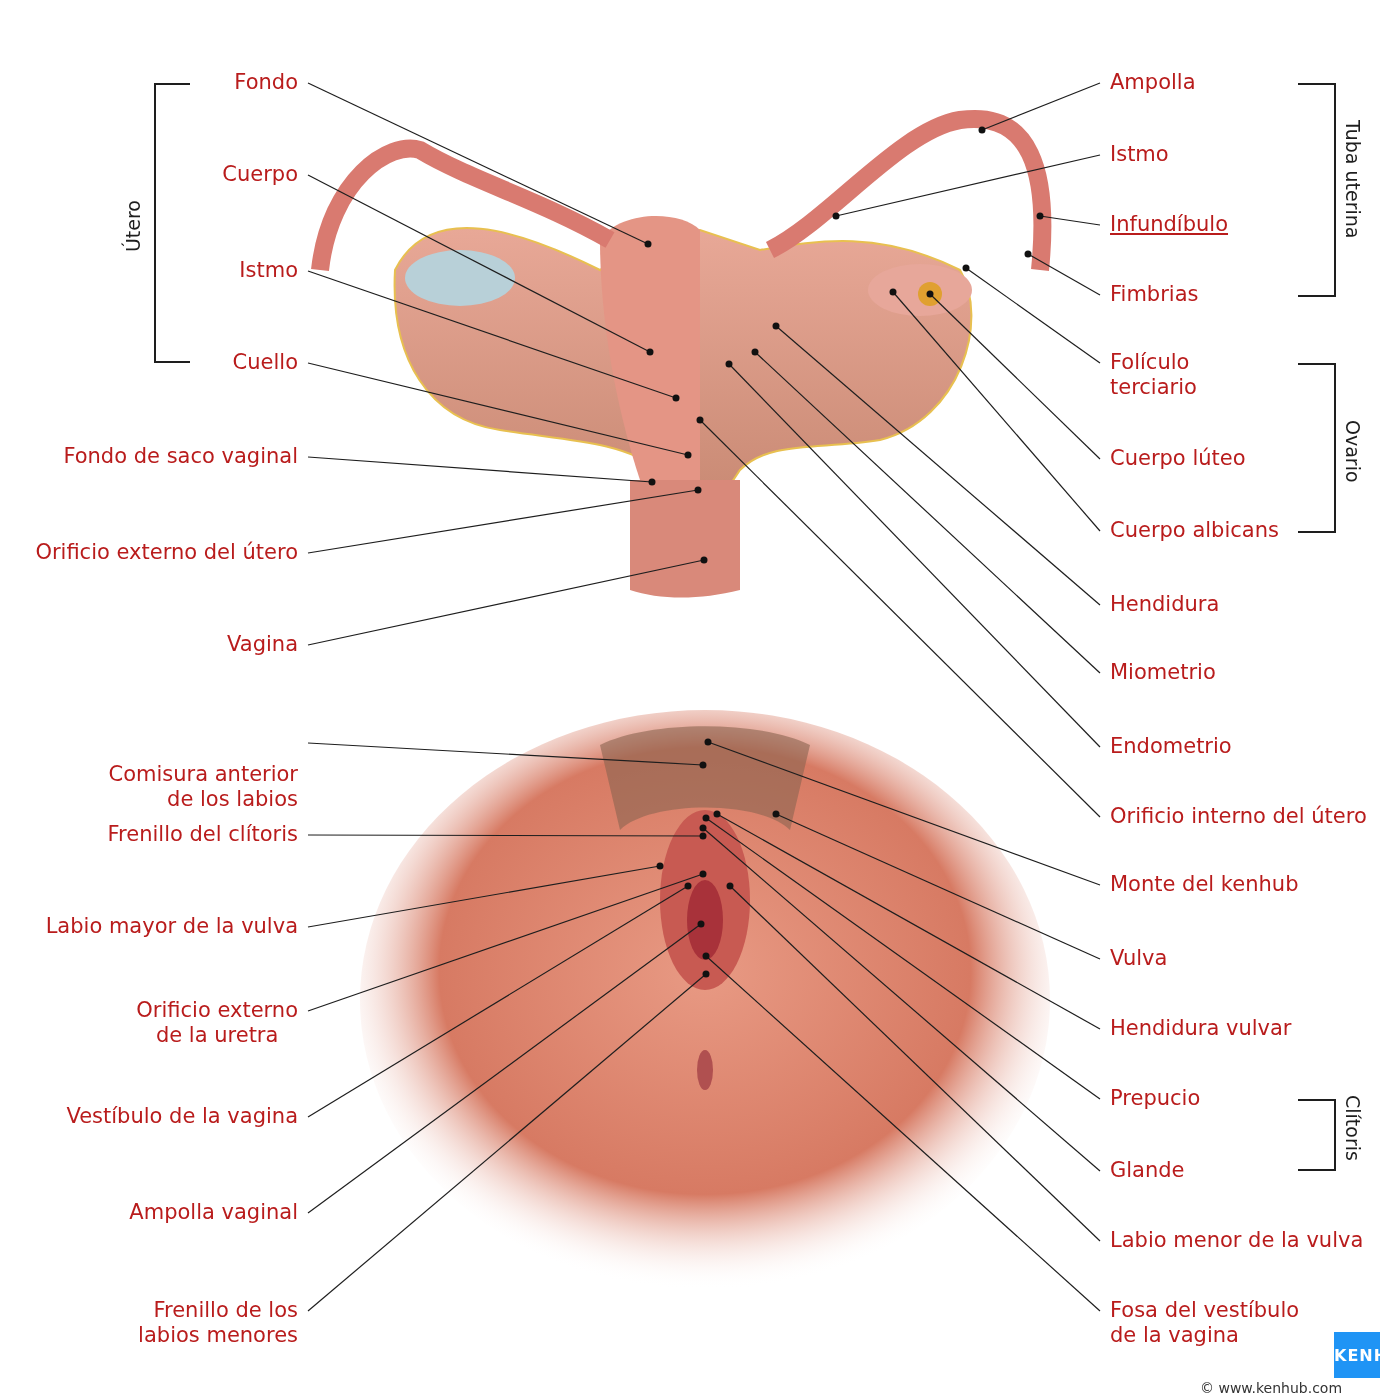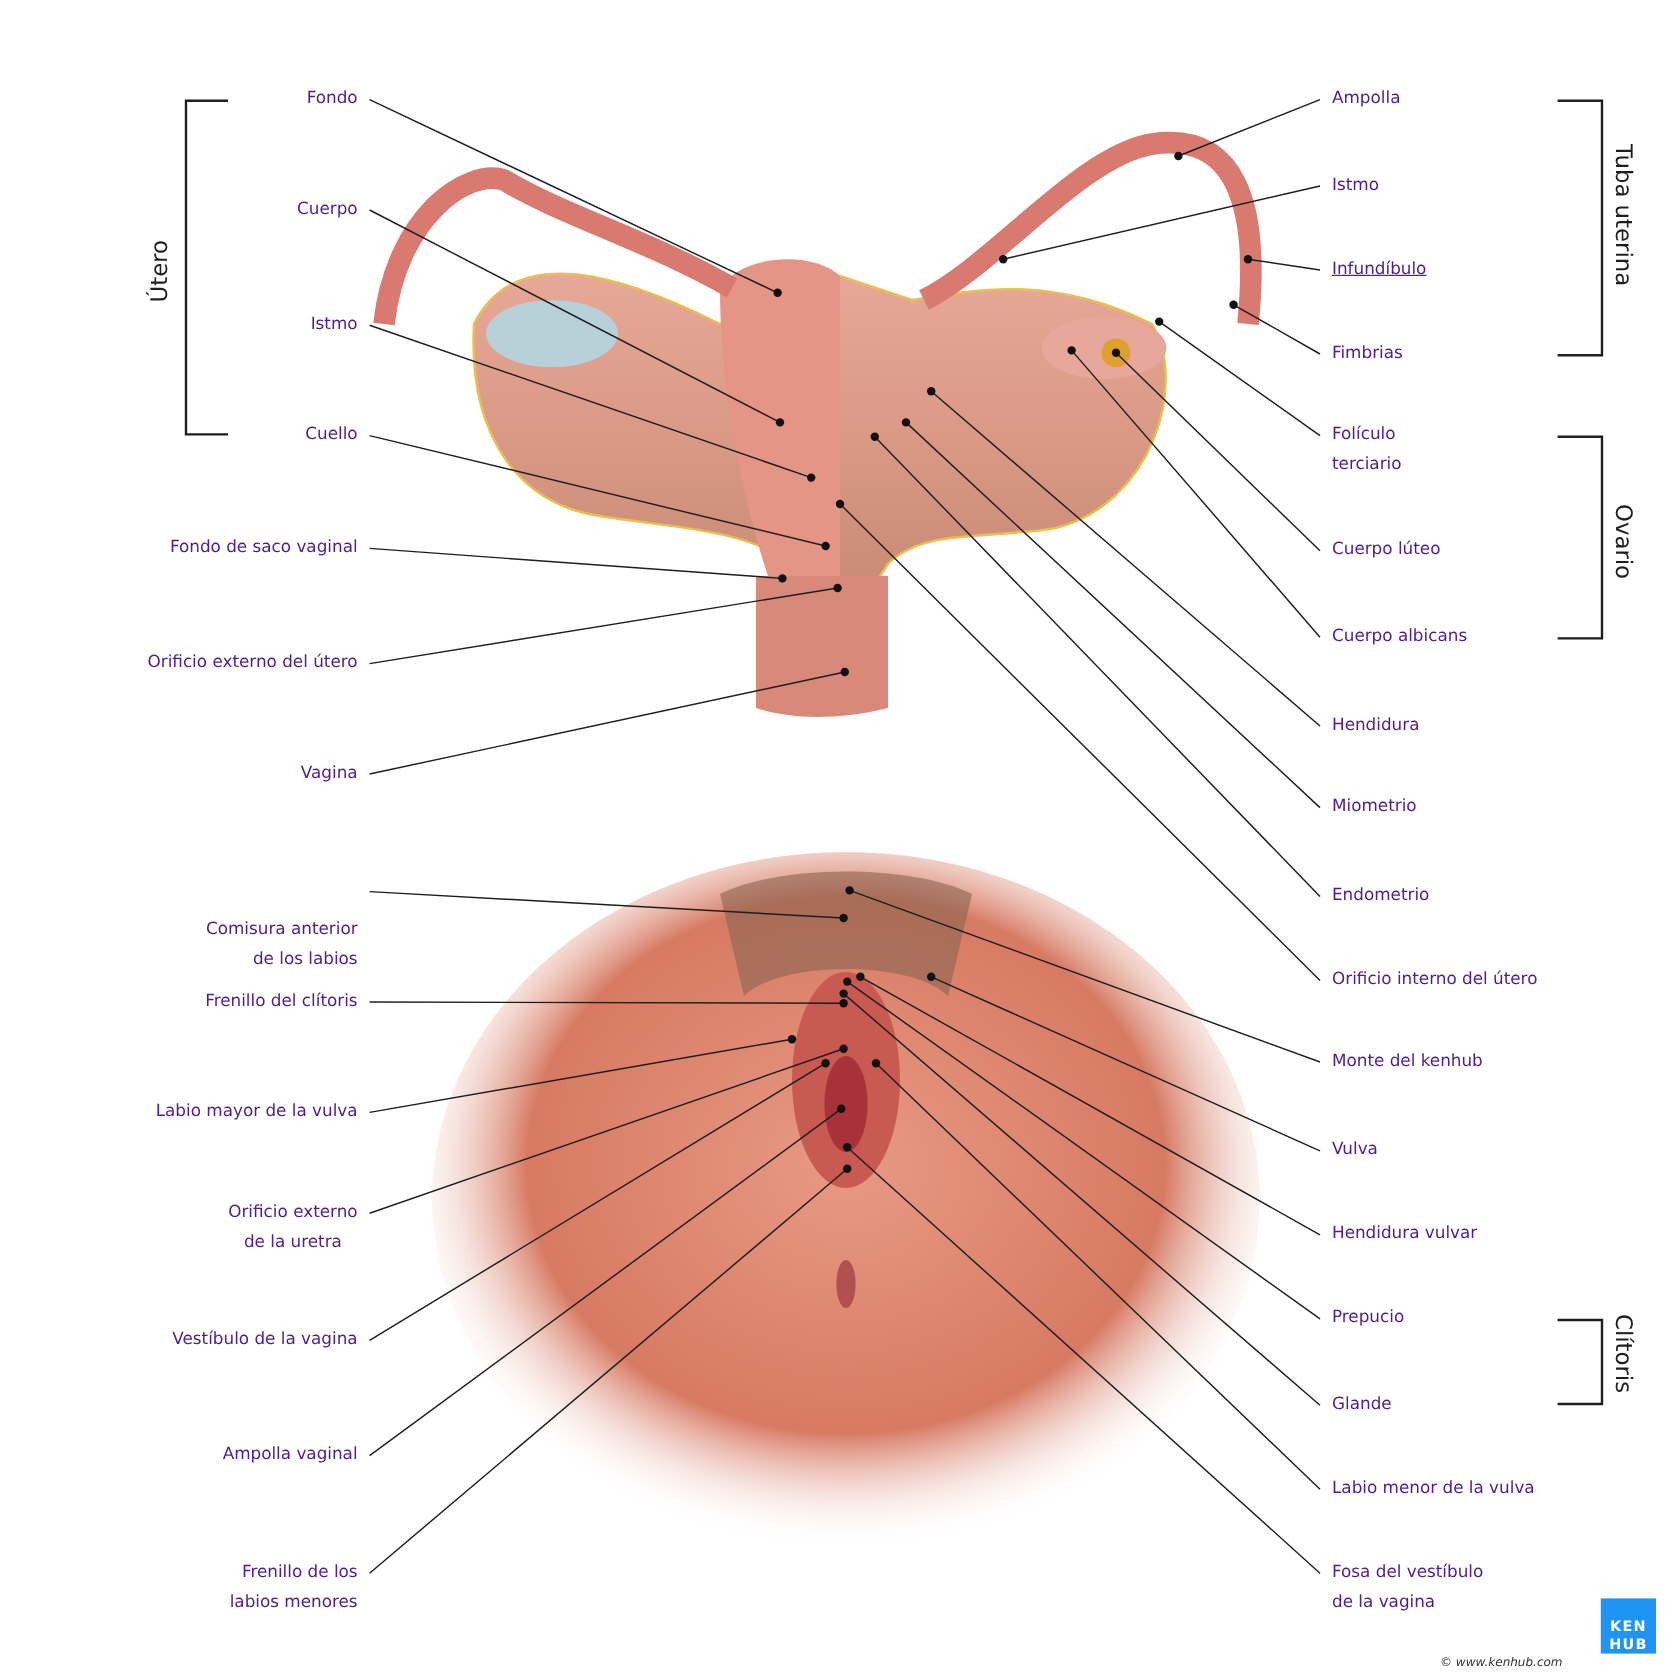"Fondo" .lbl { color: #4c1d95 -> #b91c1c; font-size: 14px -> 21px }
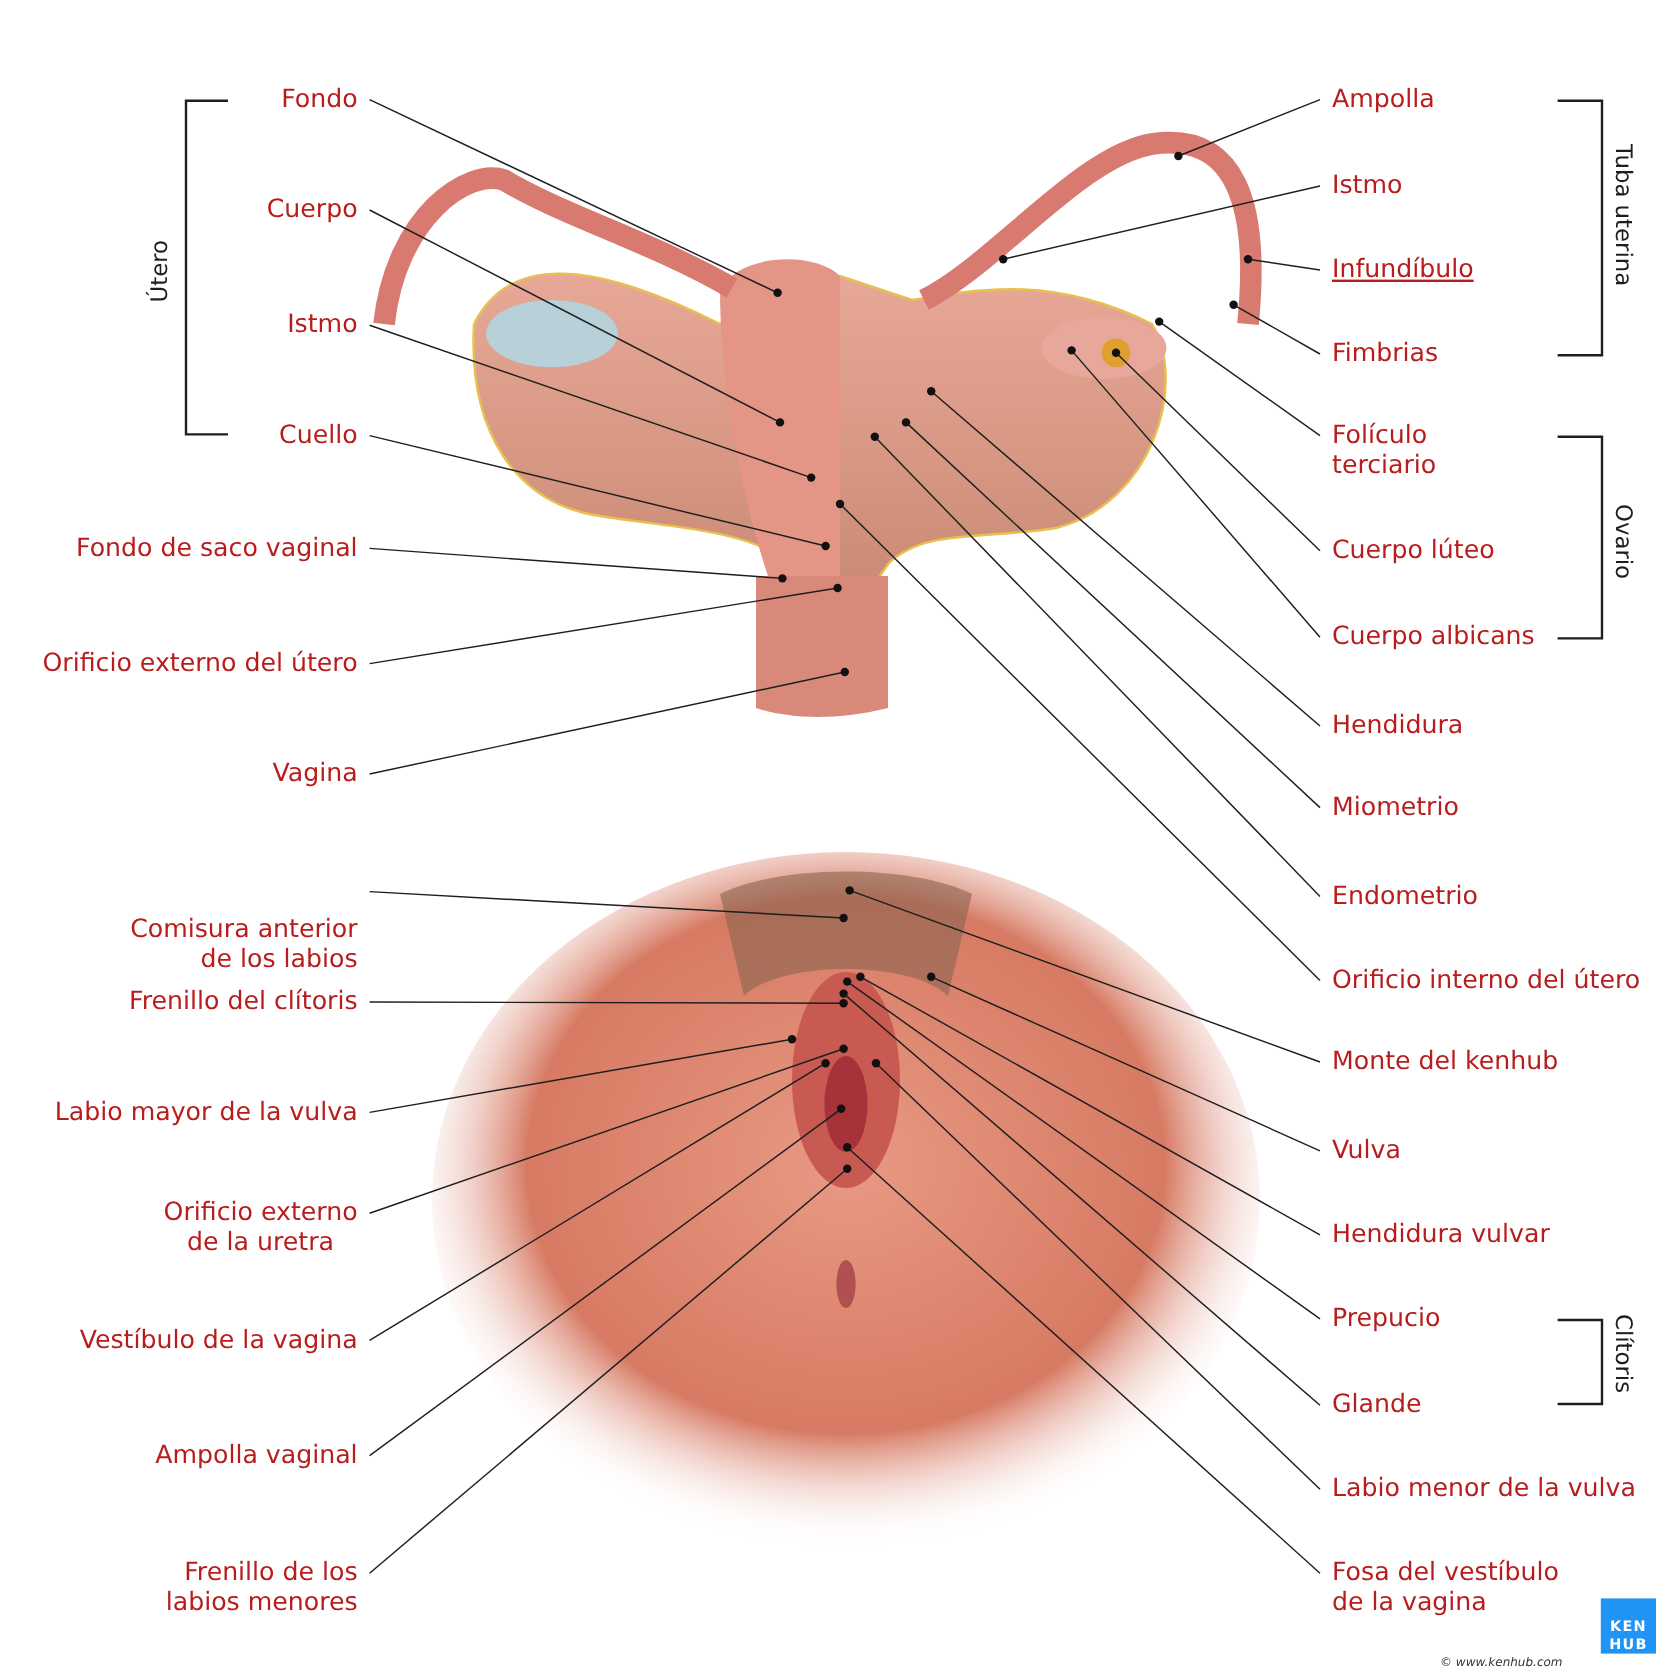"KEN" .logo { flex-direction: column -> none; font-size: 12px -> 16px; justify-content: flex-end -> space-between }
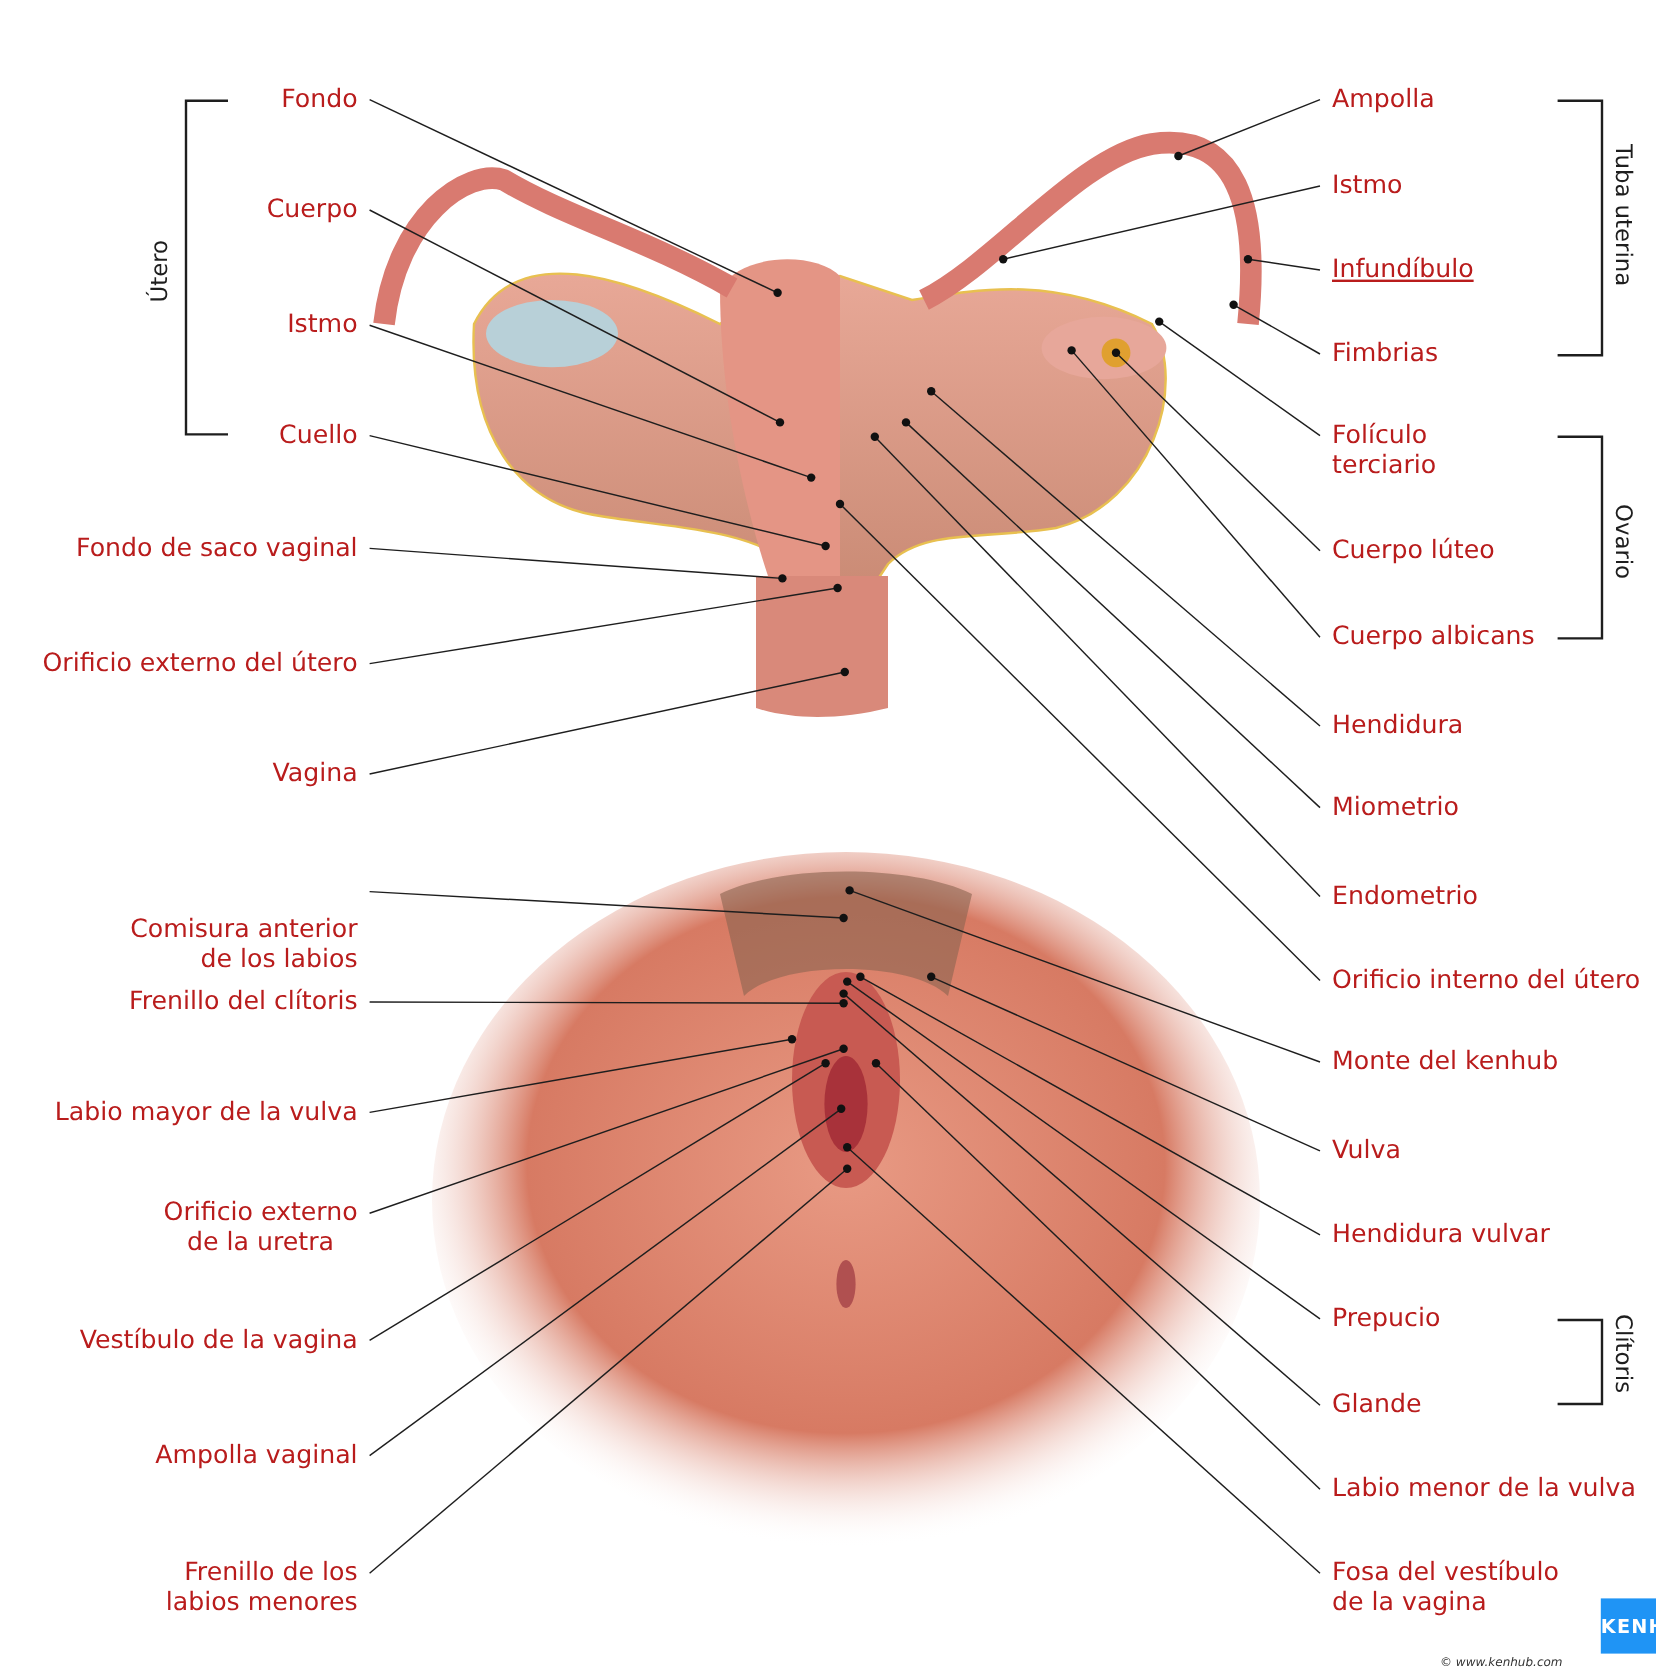"© www.kenhub.com" .credit { font-size: 10px -> 14px; font-style: italic -> none }
